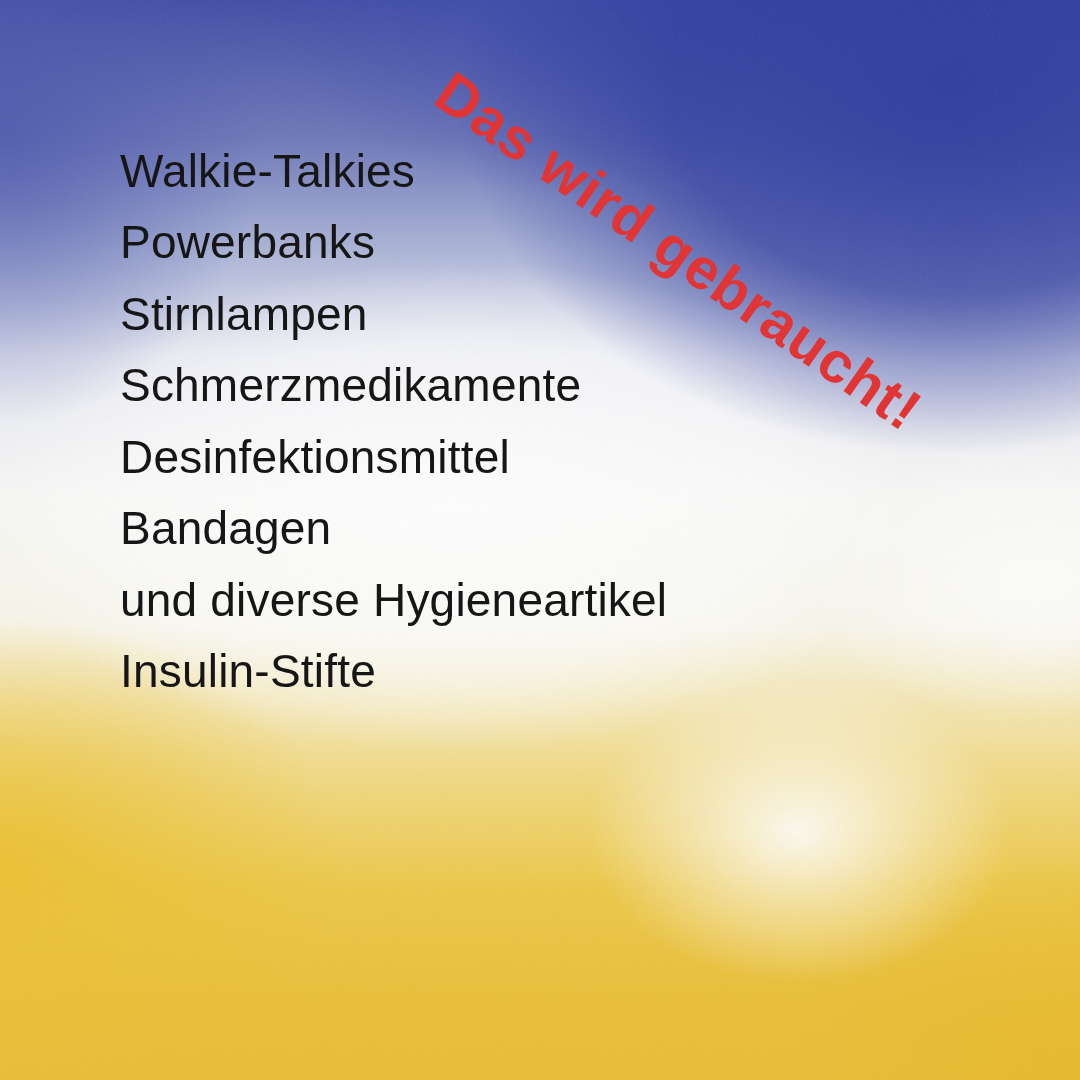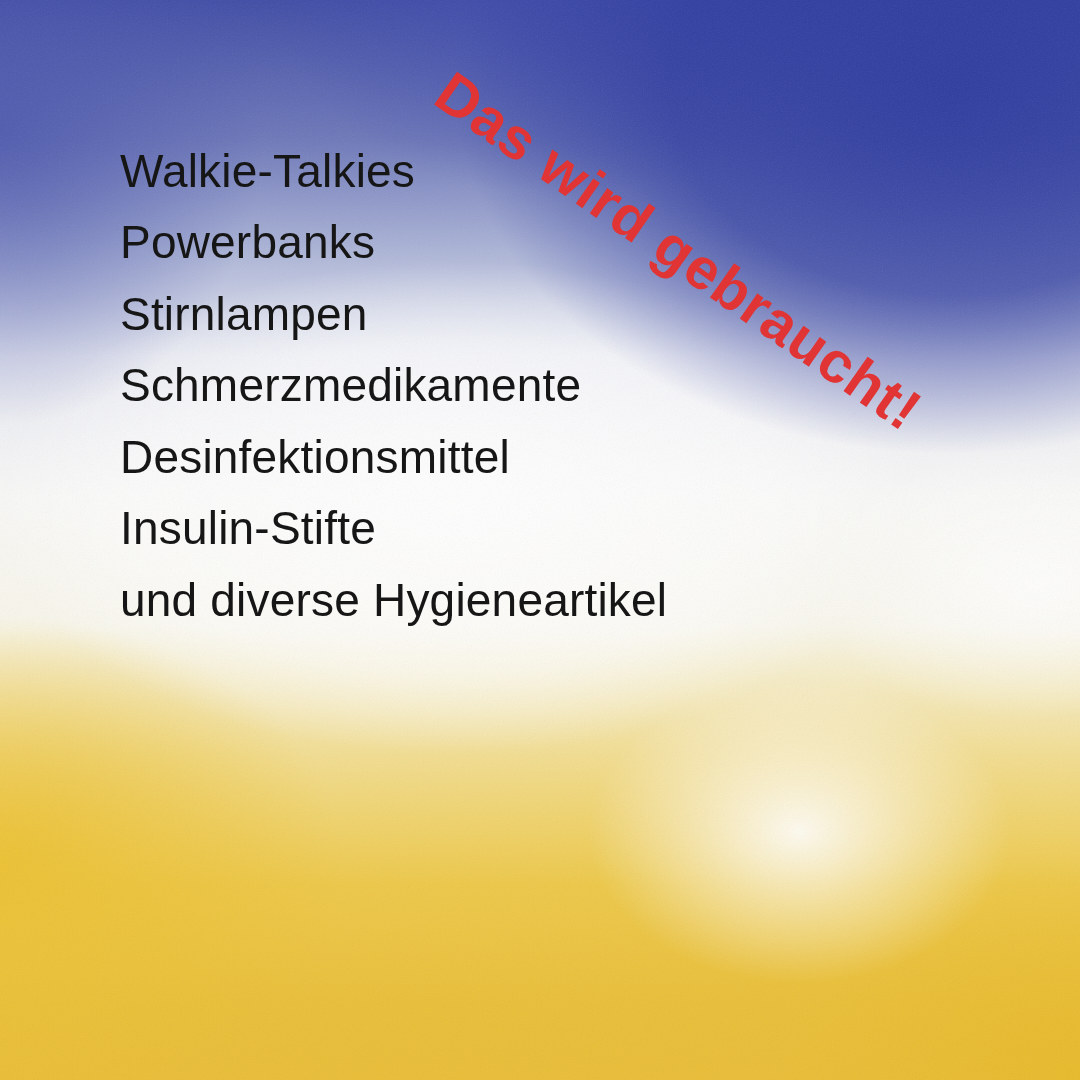"Bandagen" div.line { html: none -> <div>Bandagen</div> }
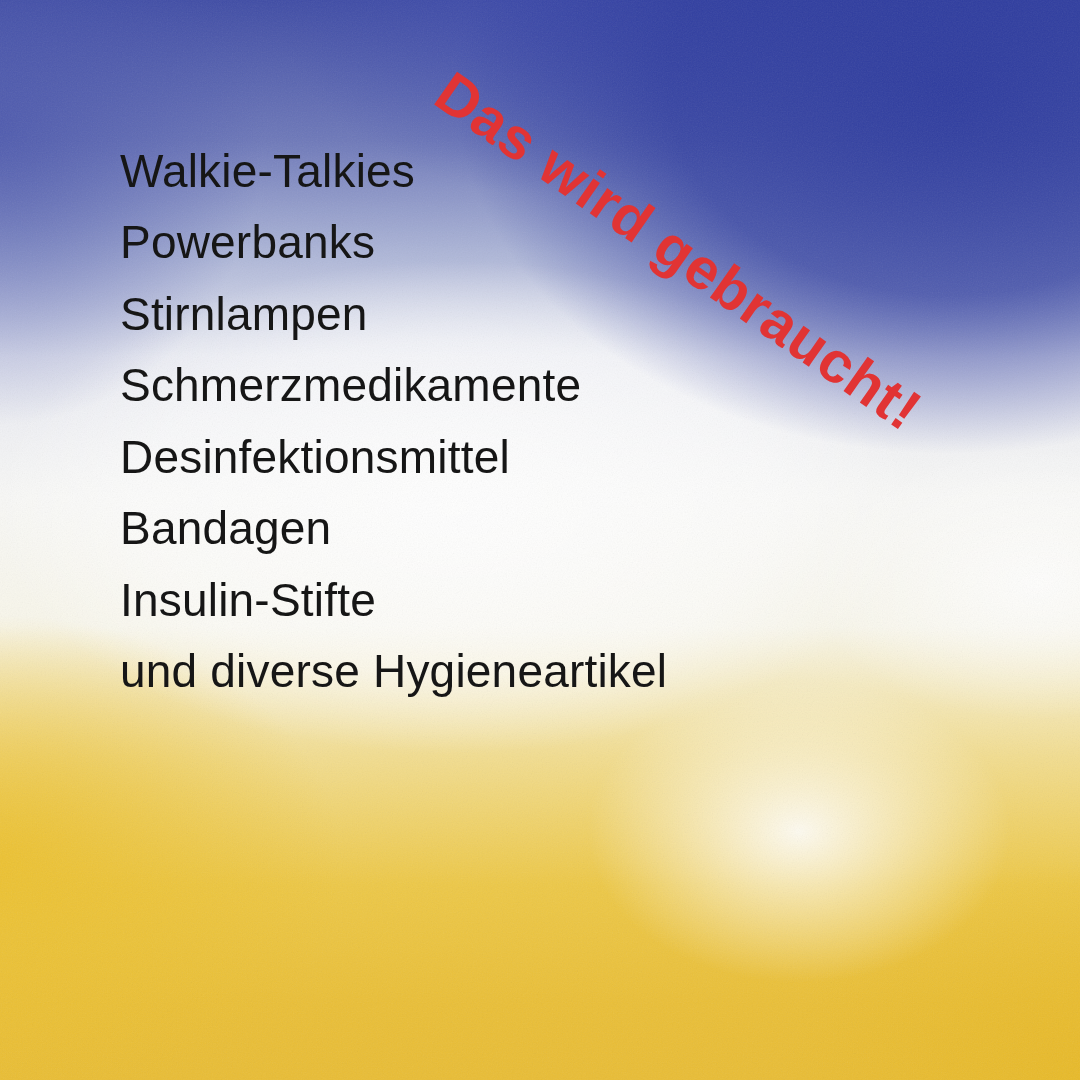"Insulin-Stifte" div.line { order: before "und diverse Hygieneartikel" -> after "und diverse Hygieneartikel" }
